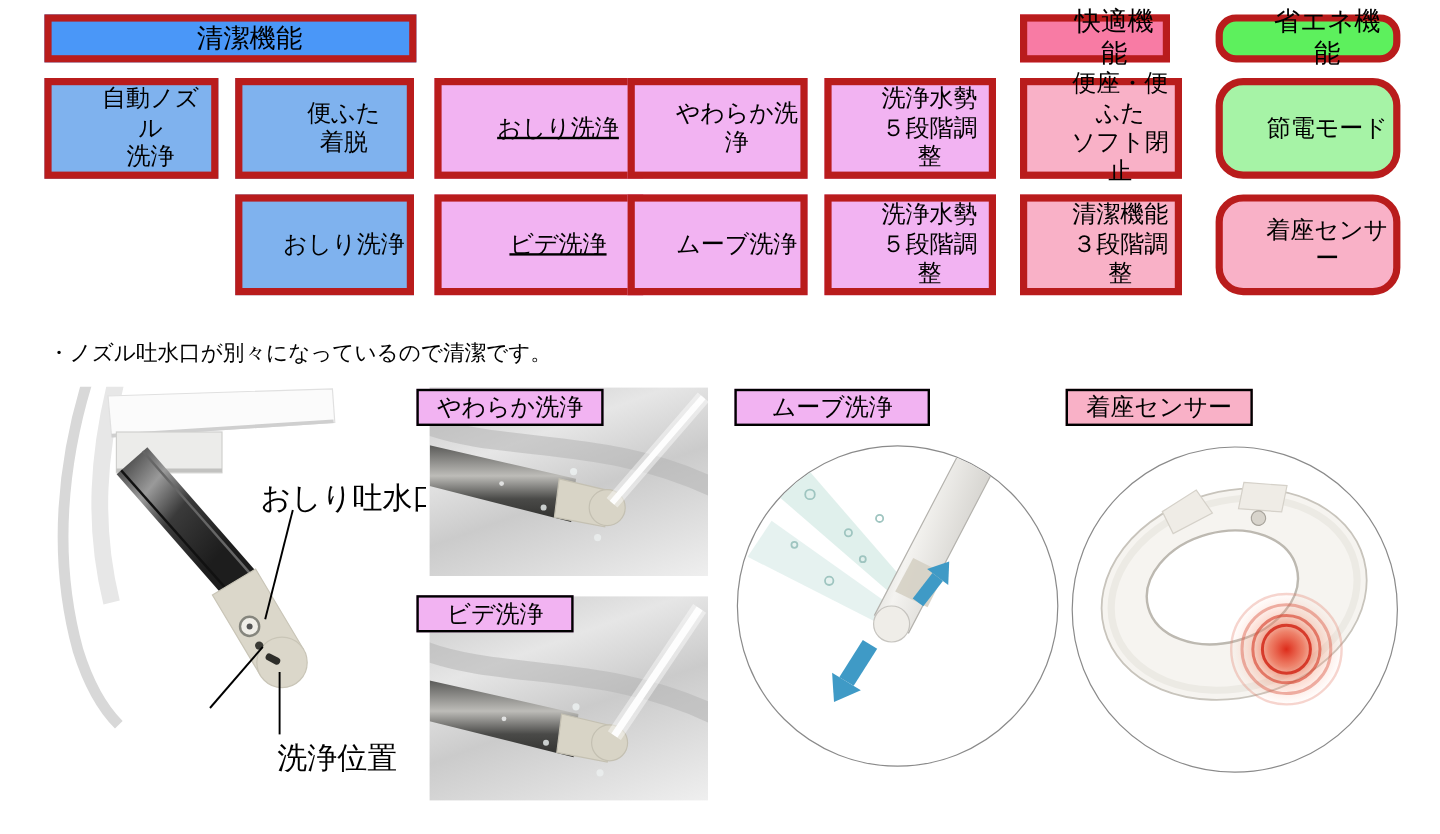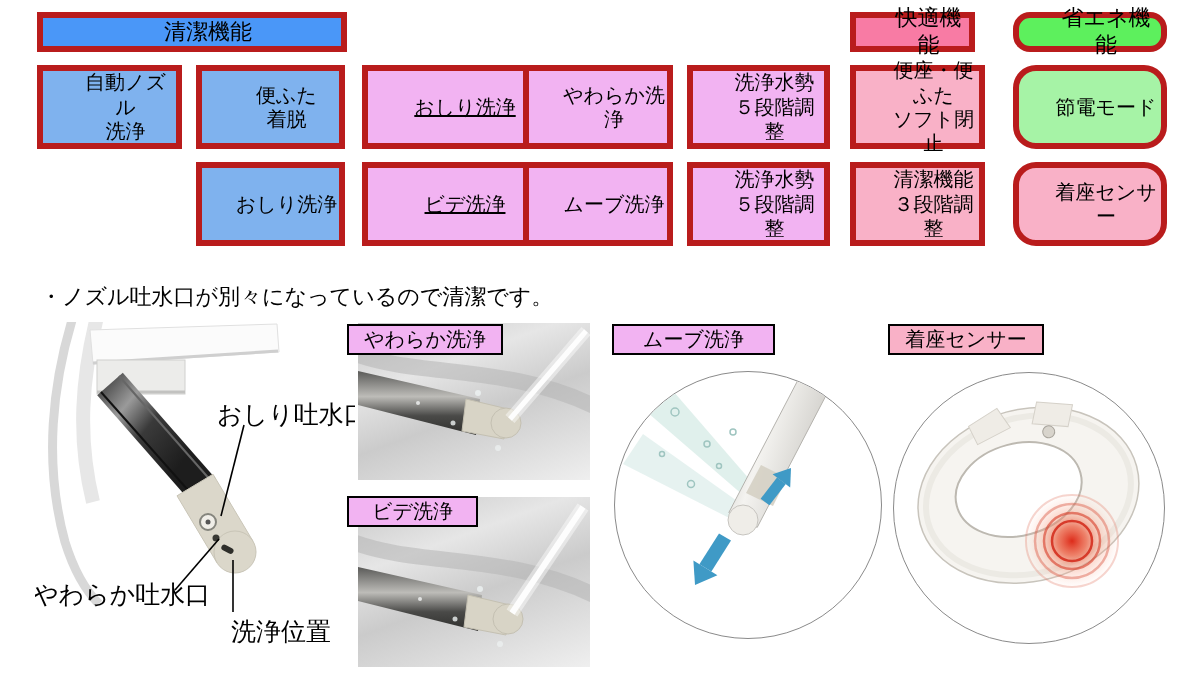"・ノズル吐水口が別々になっているので清潔です。" .note { font-size: 22px -> 18px }
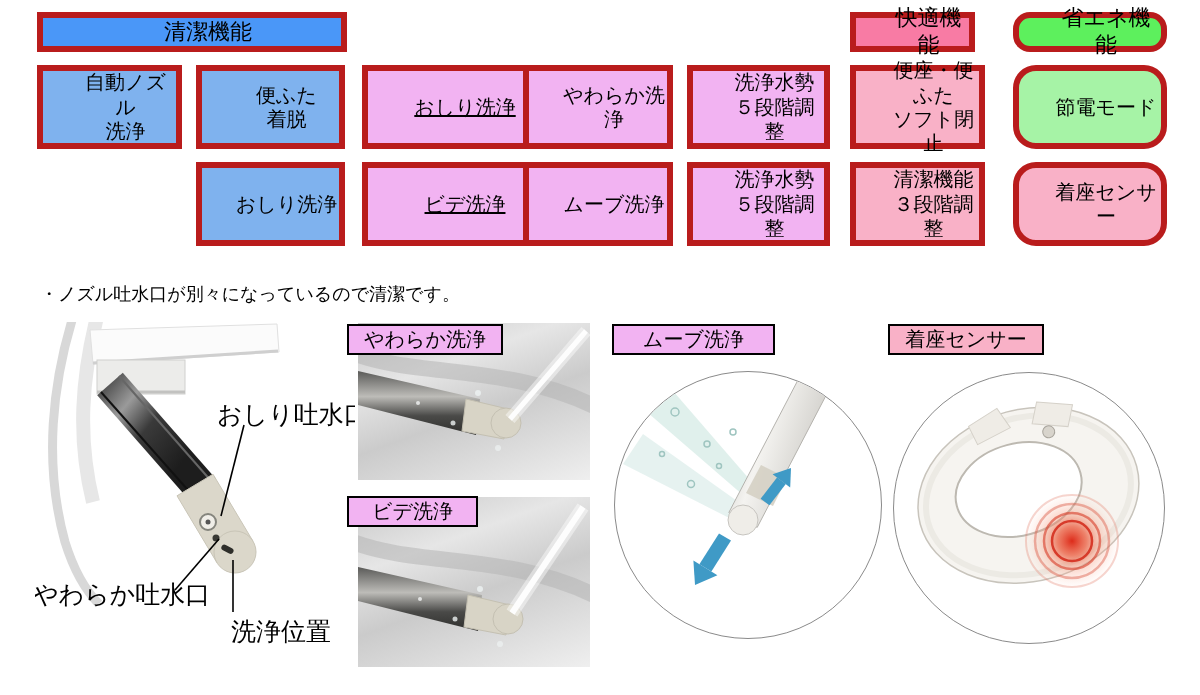"やわらか吐水口" div.callout { html: <div>やわらか吐水口</div> -> none }
